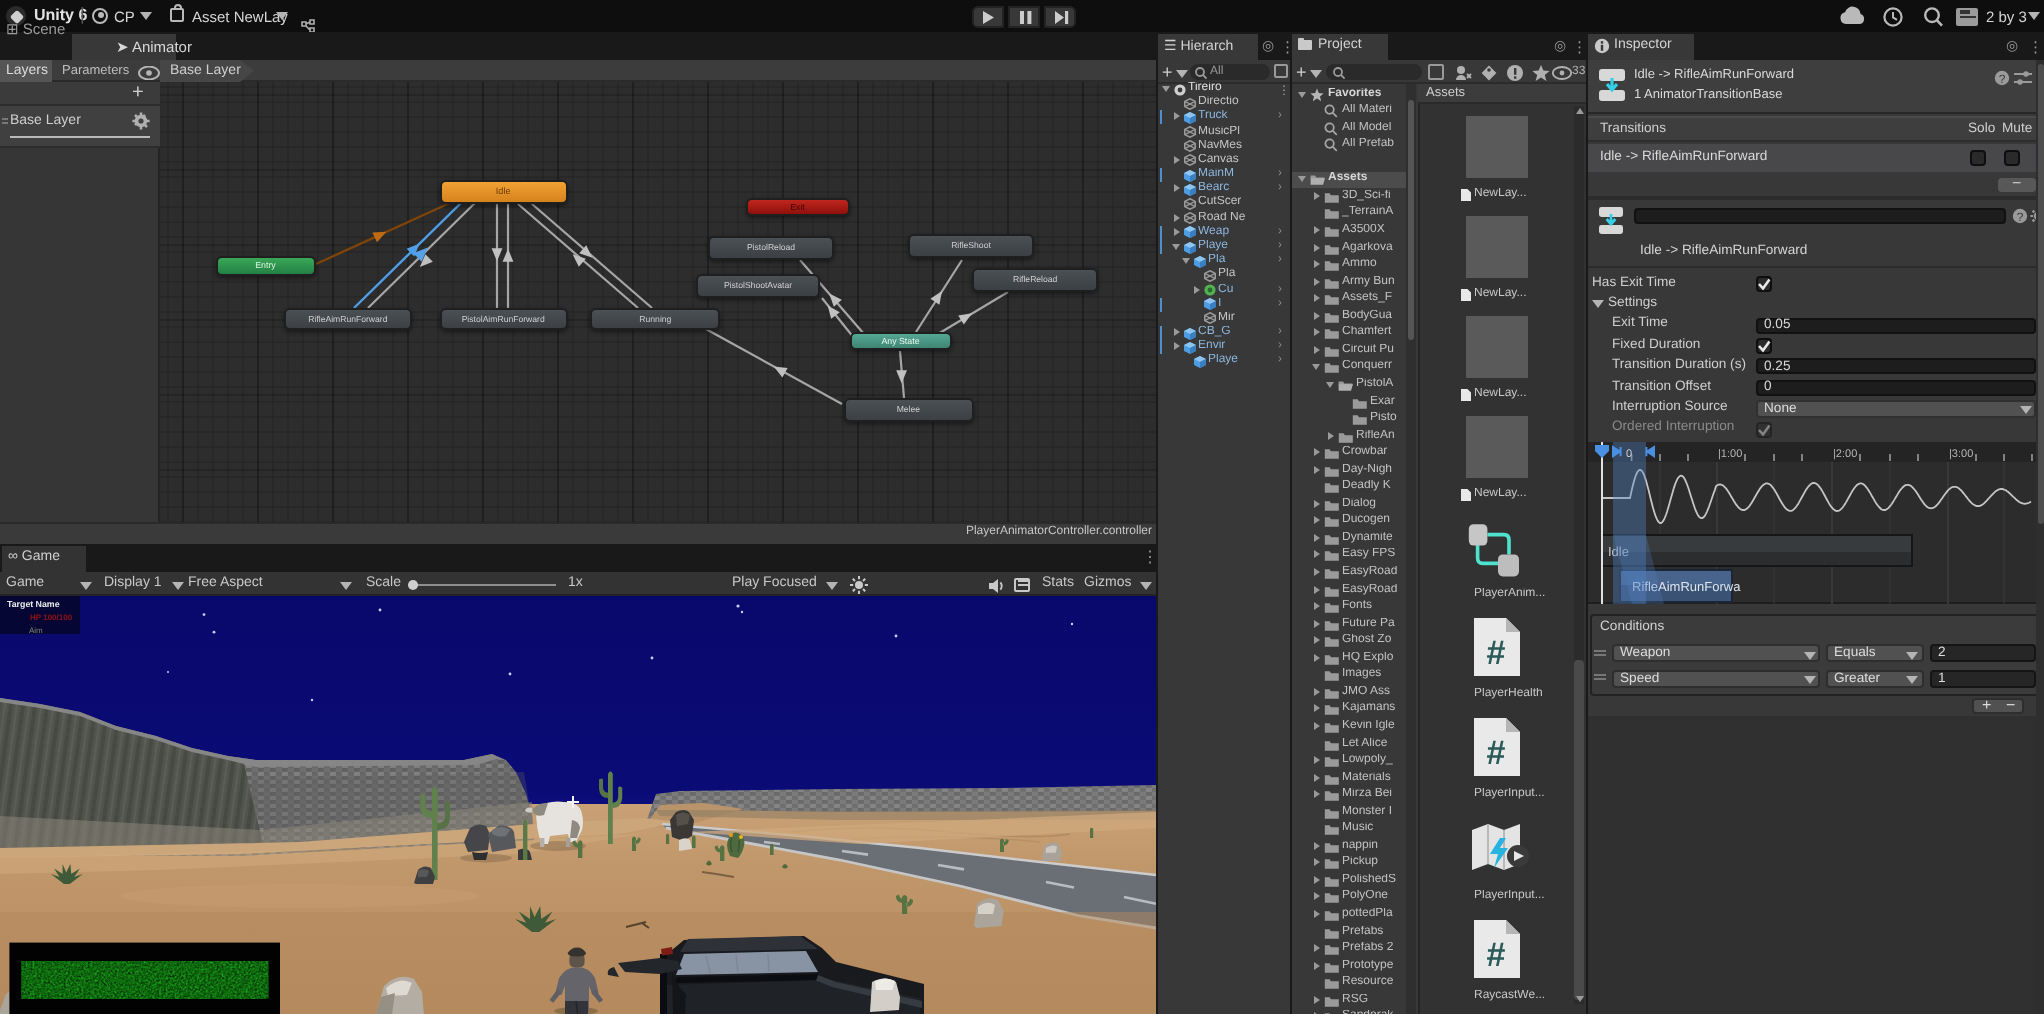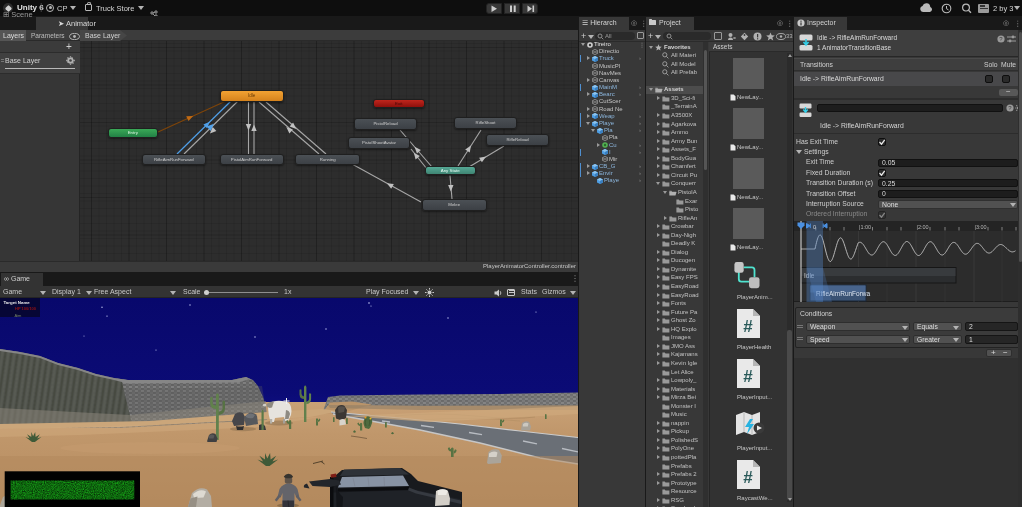"Truck Store" div.ab { text: Truck Store -> Asset NewLay }
